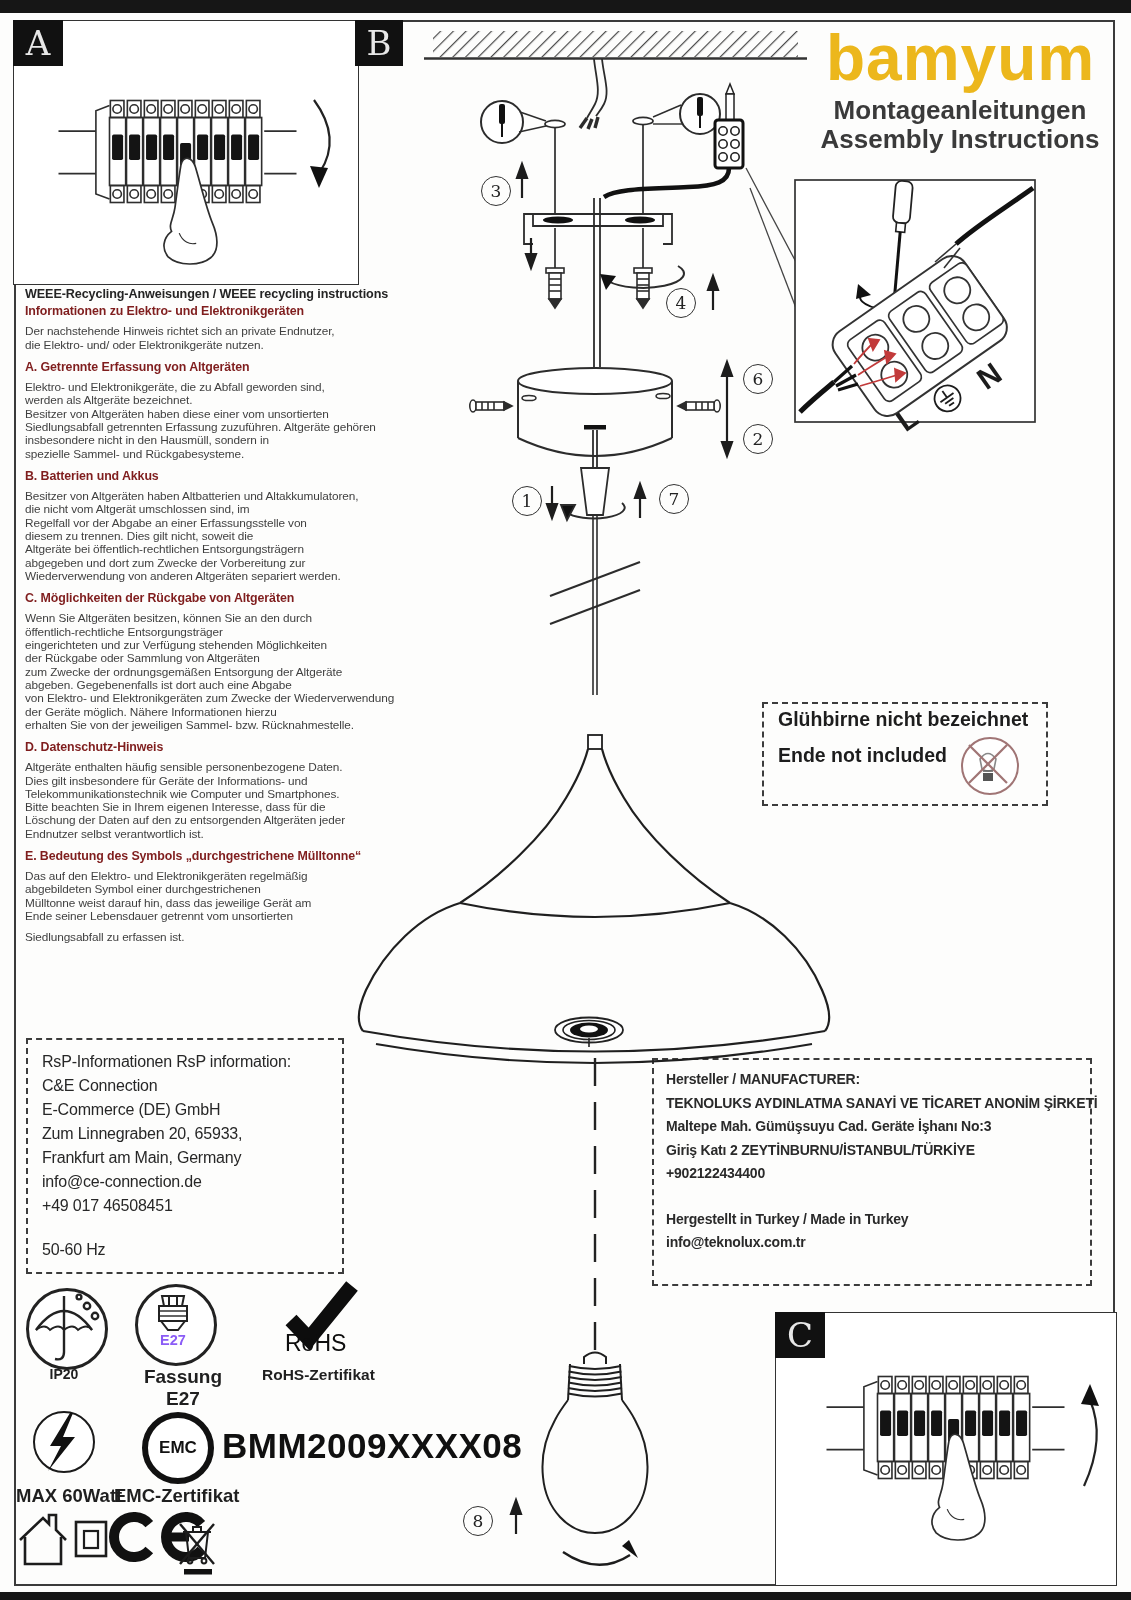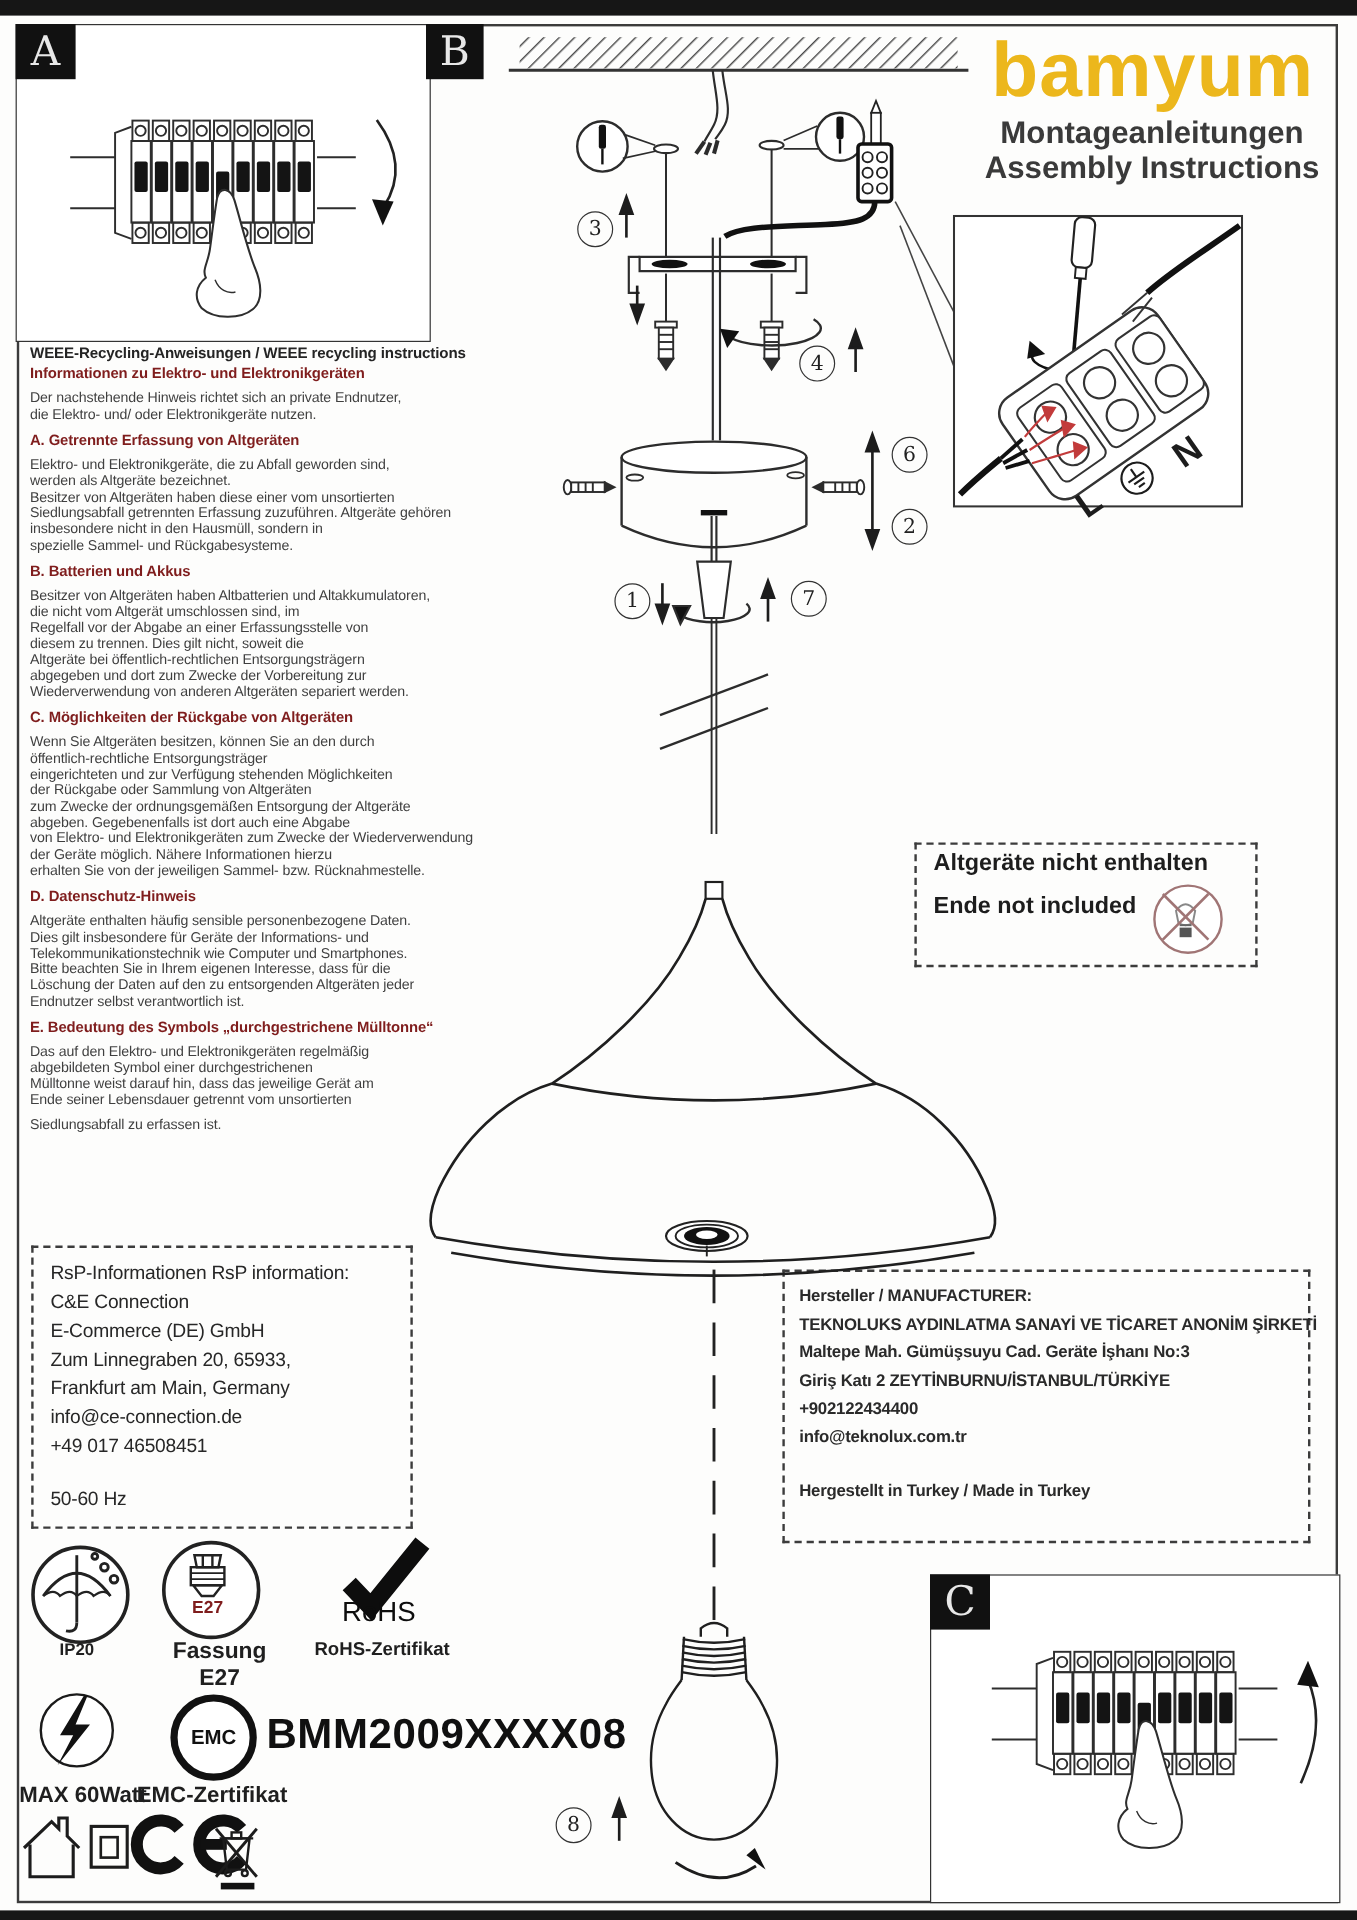"Altgeräte nicht enthalten" div.txt { text: Altgeräte nicht enthalten -> Glühbirne nicht bezeichnet }
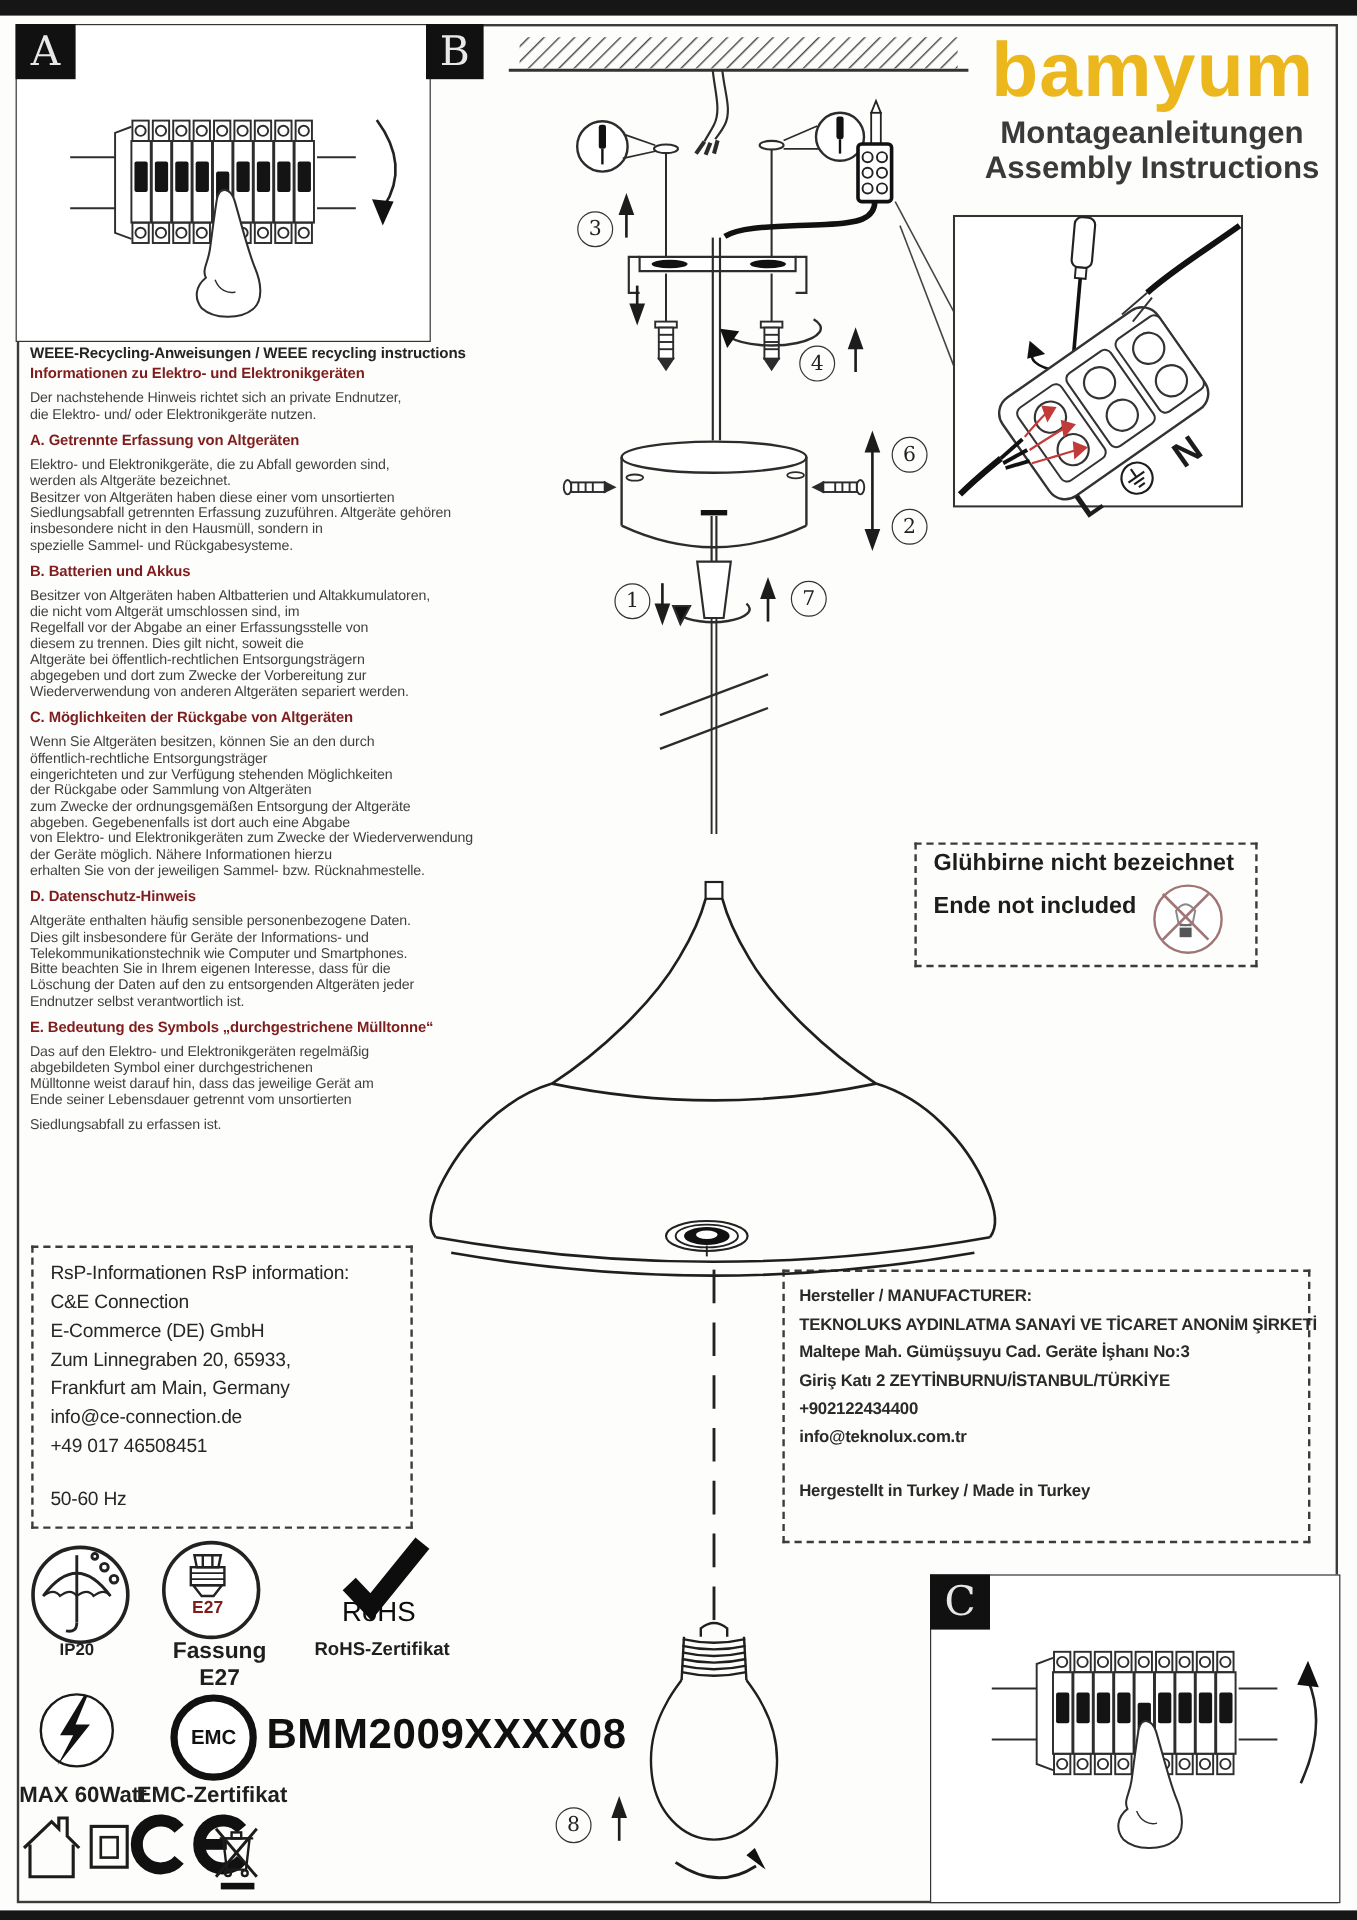"info@teknolux.com.tr" div.manline { order: before "Hergestellt in Turkey / Made" -> after "Hergestellt in Turkey / Made" }
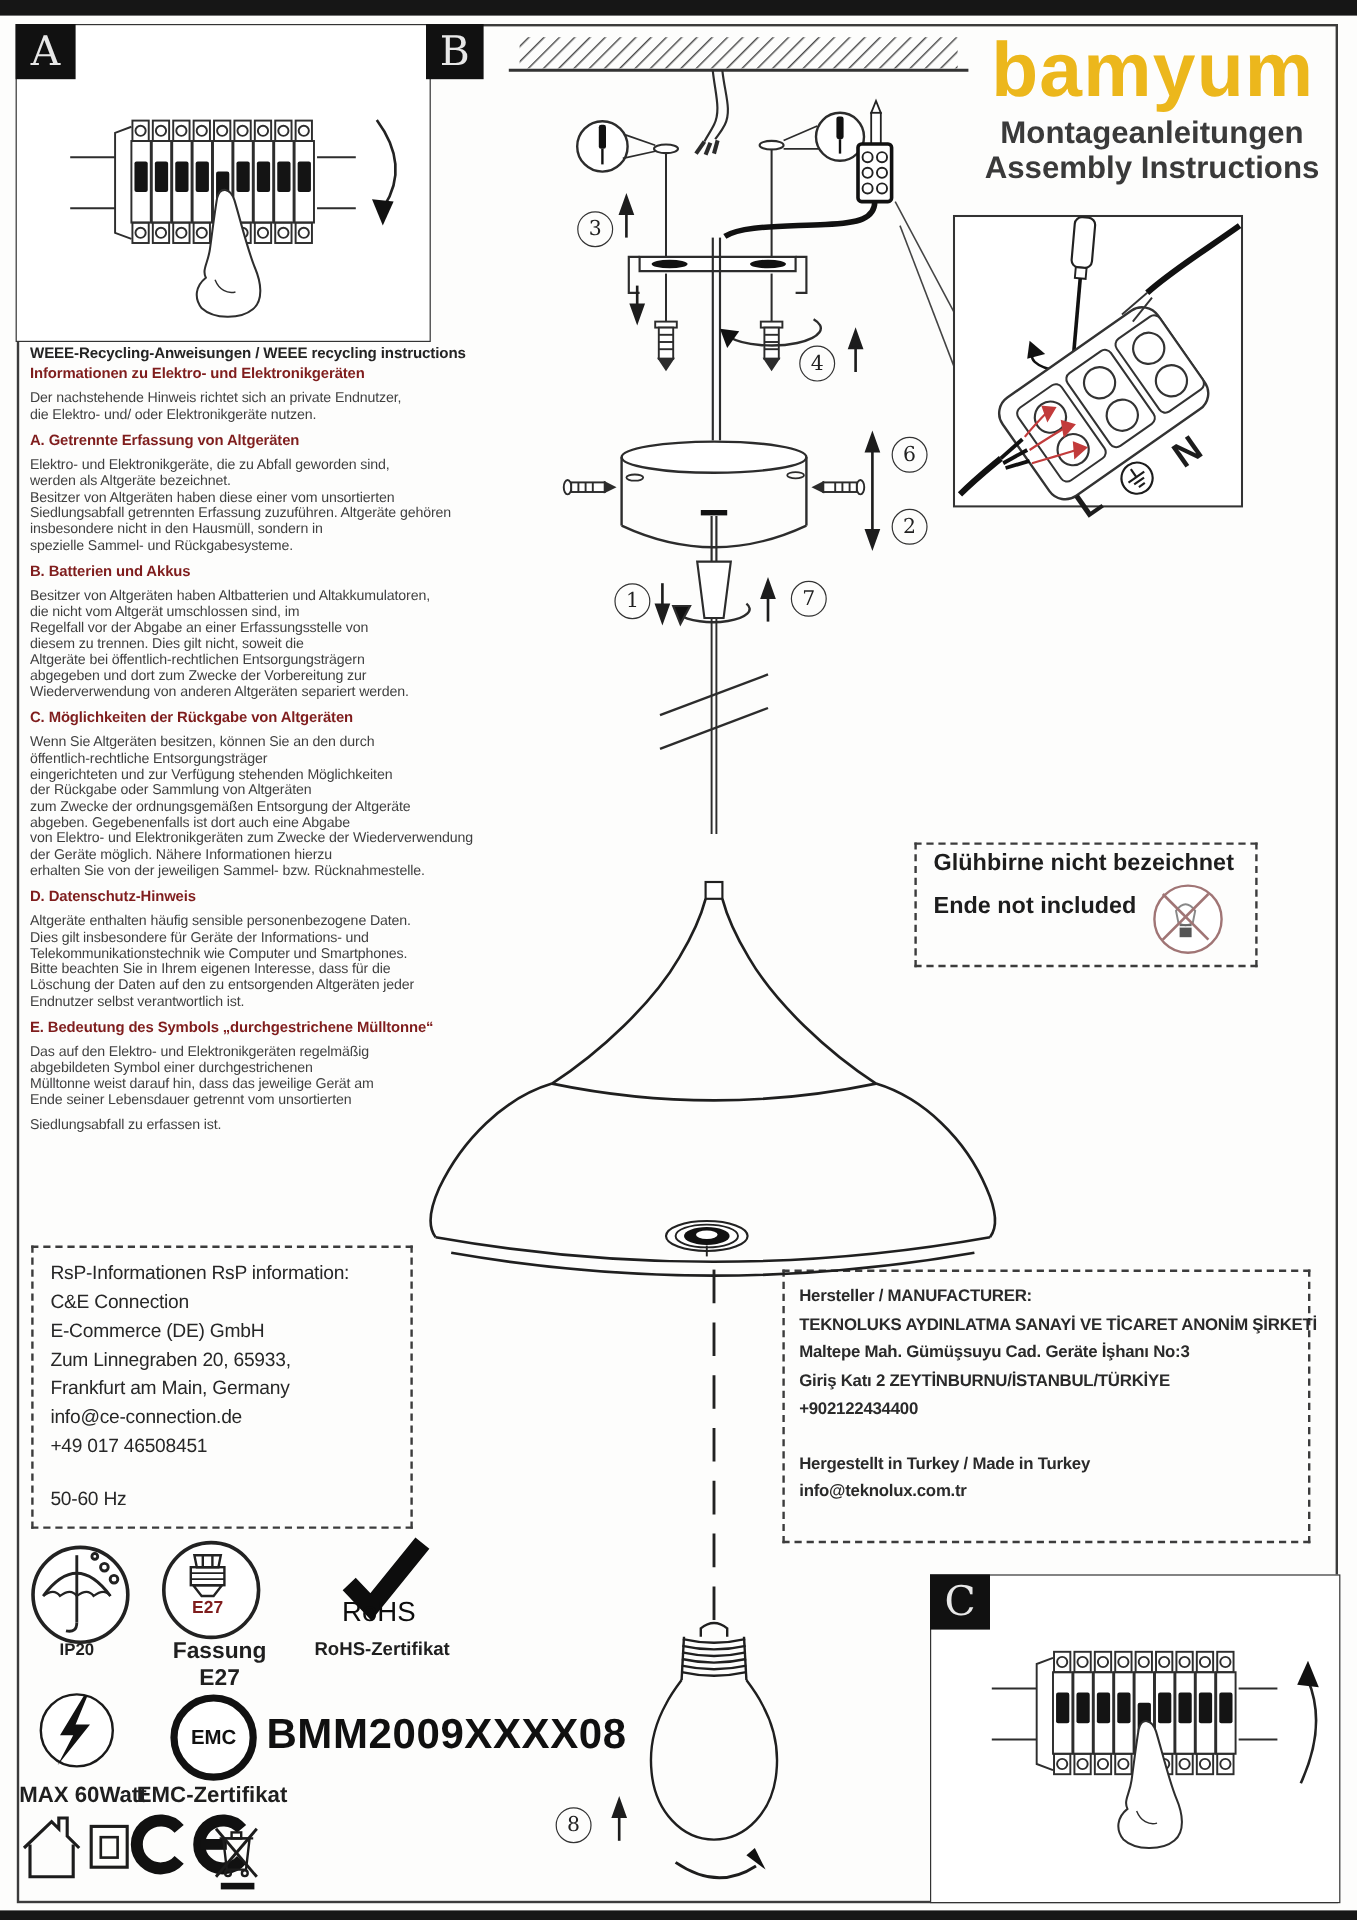"E27" div.txt { color: #7f1d1d -> #8b5cf6 }
